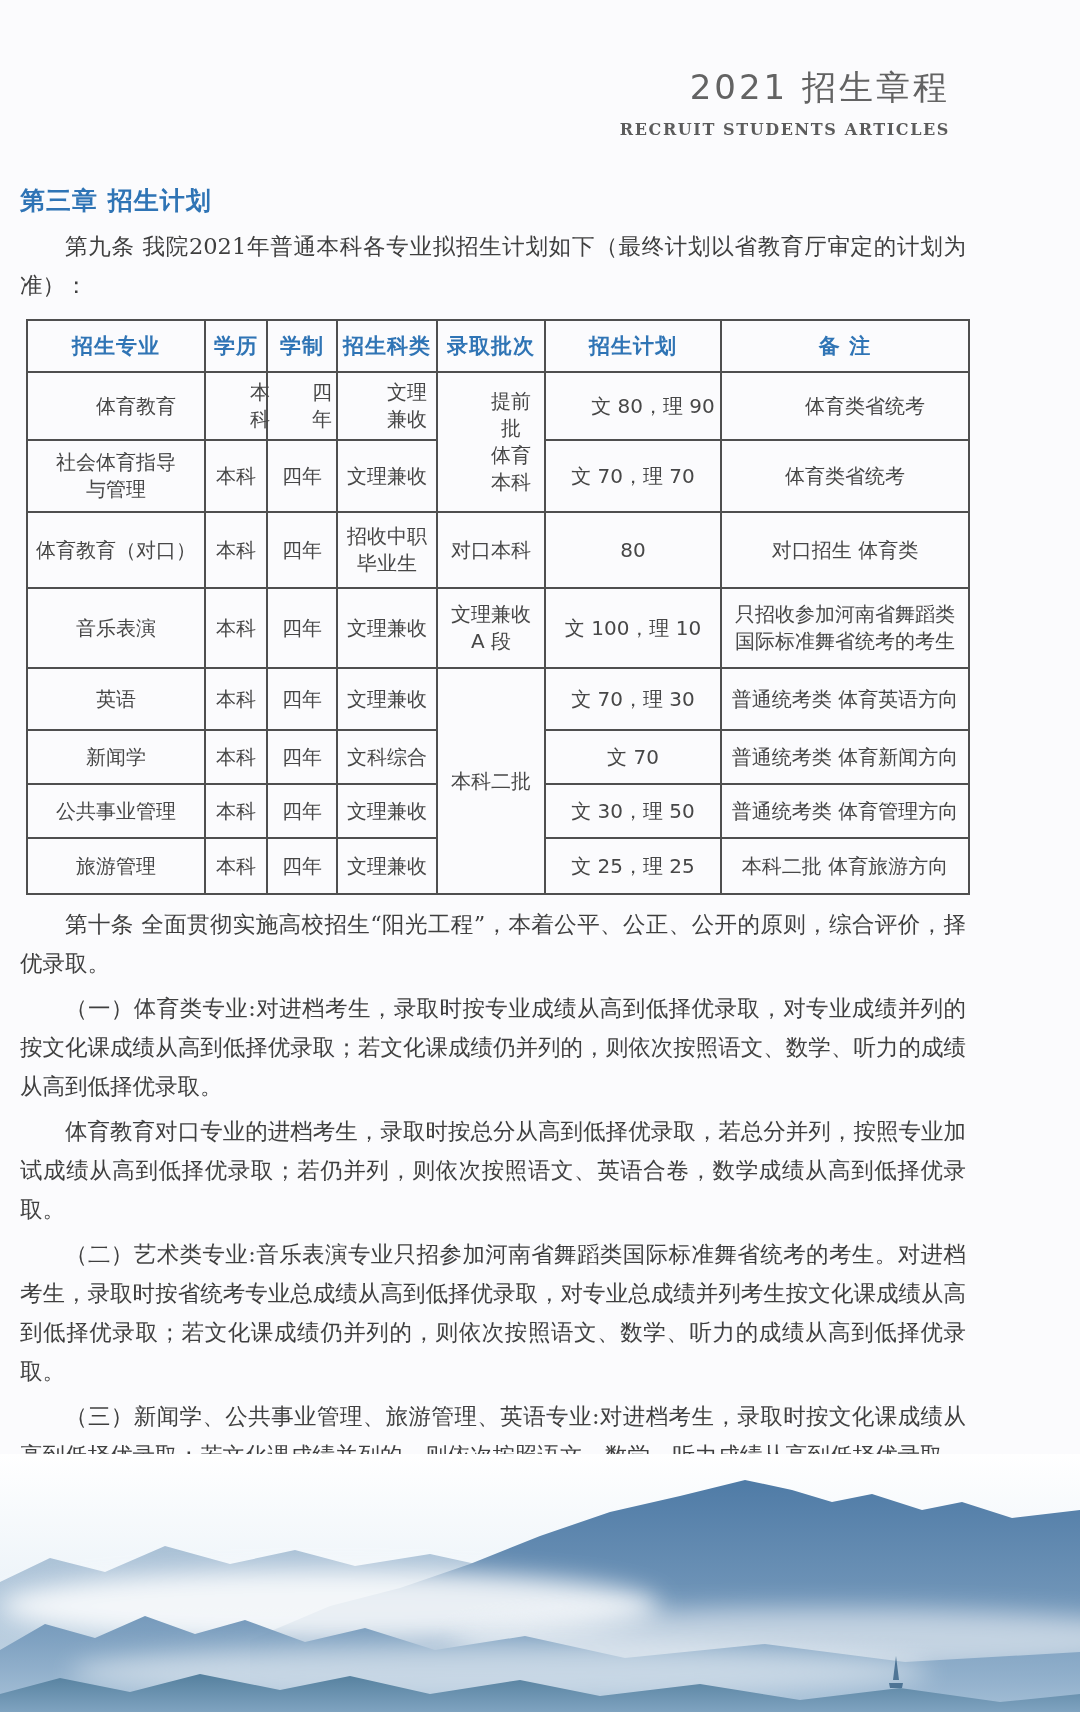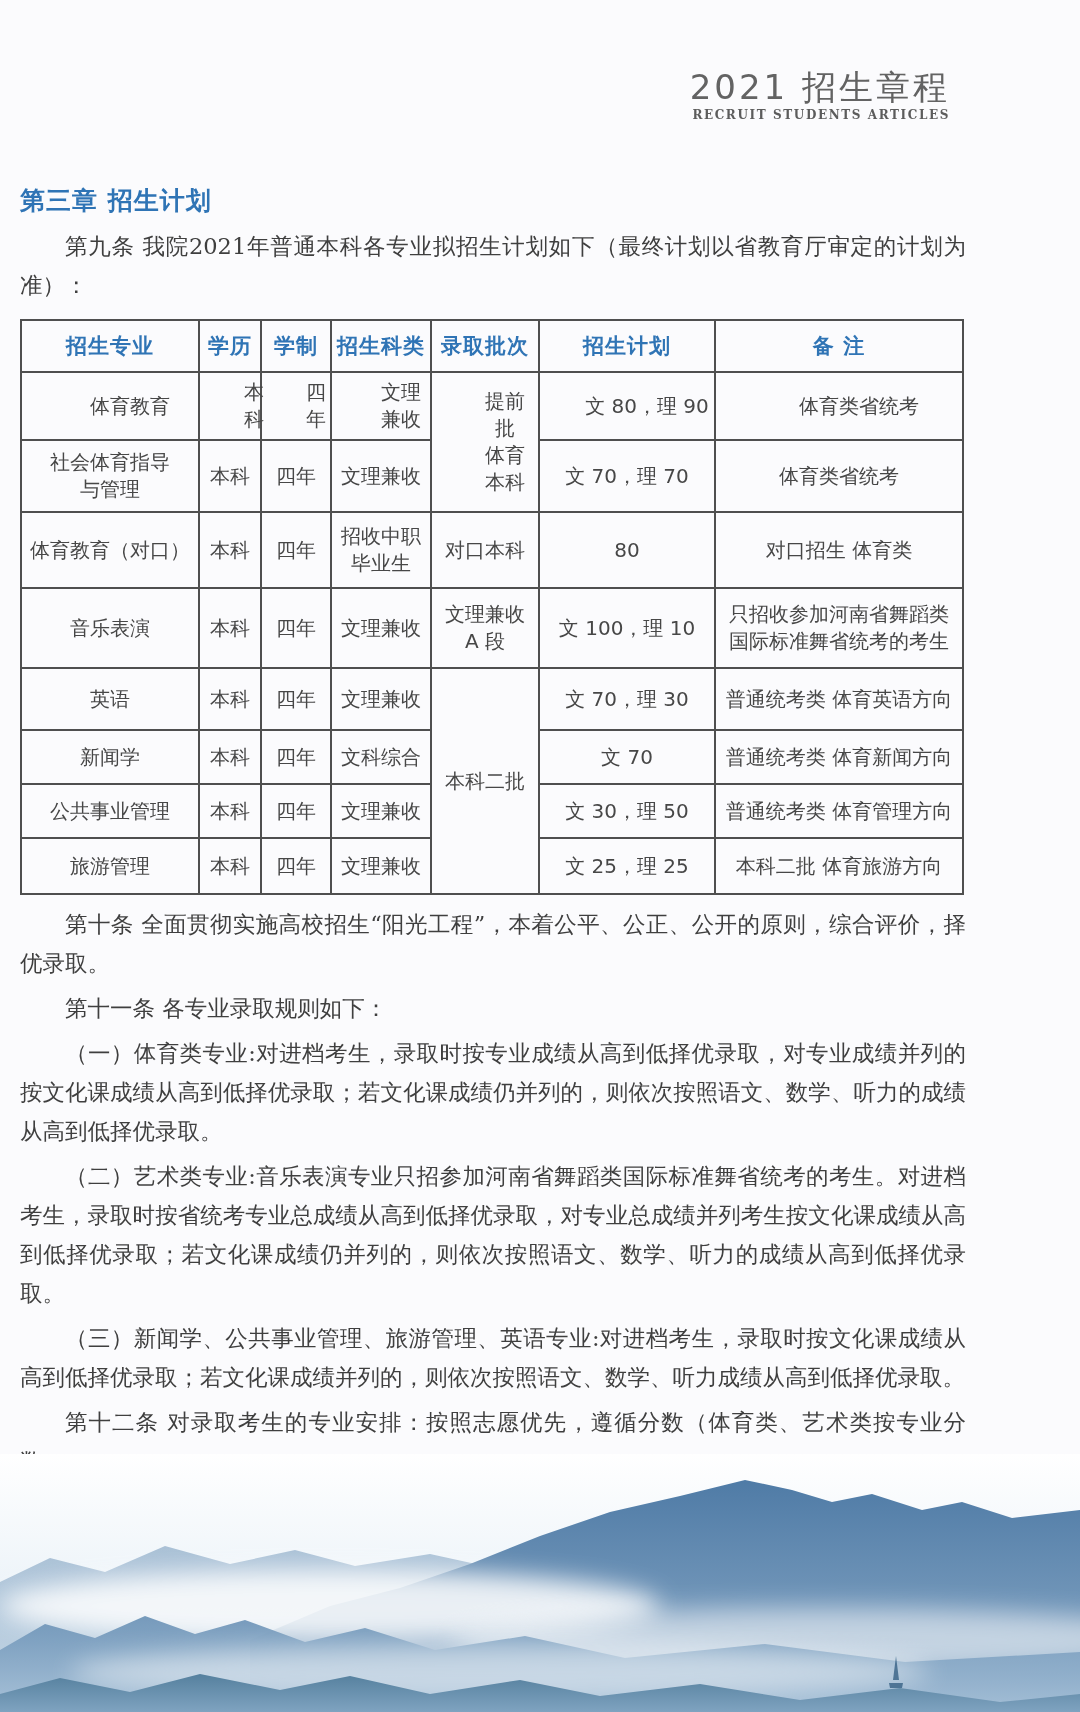"RECRUIT STUDENTS ARTICLES" .doc-header .en { font-size: 12px -> 16px; margin-top: 2px -> 14px }
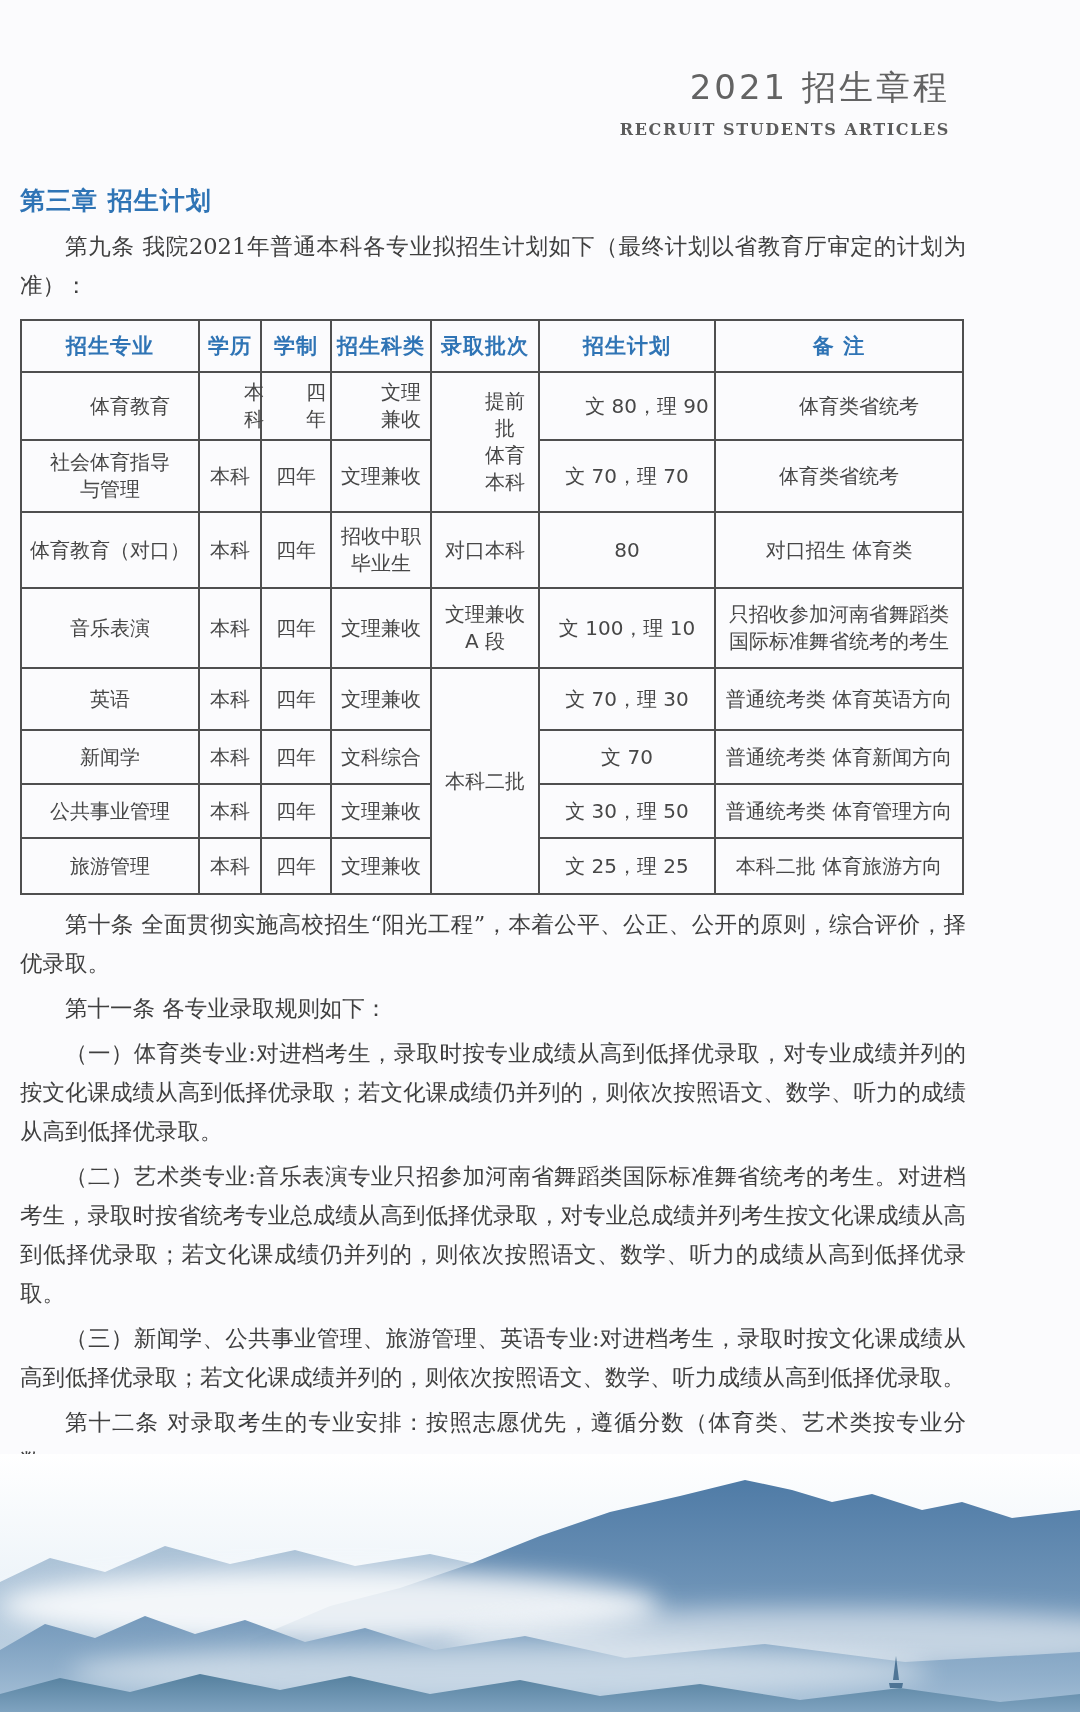"招生专业" table.plan { margin: 14px 0 10px 0 -> 14px 0 10px 6px }
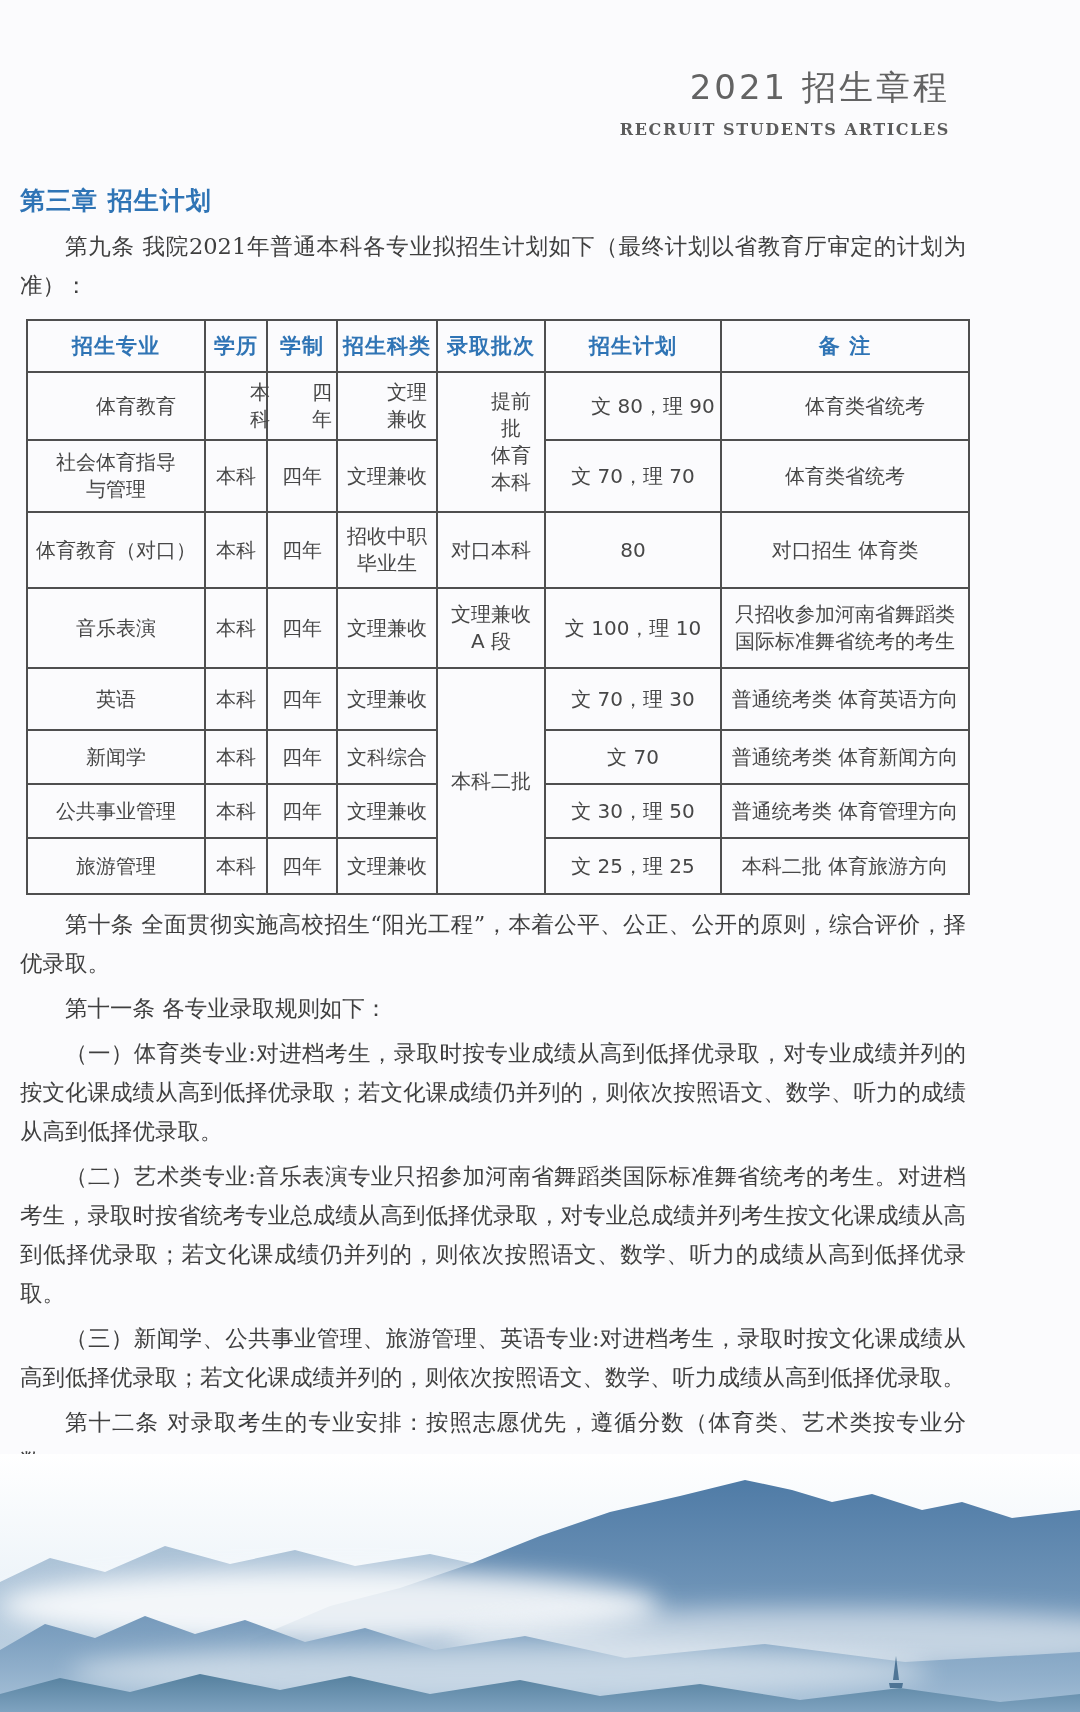"第十一条 各专业录取规则如下：" p.body-par { html: <p>第十一条 各专业录取规则如下：</p> -> none }
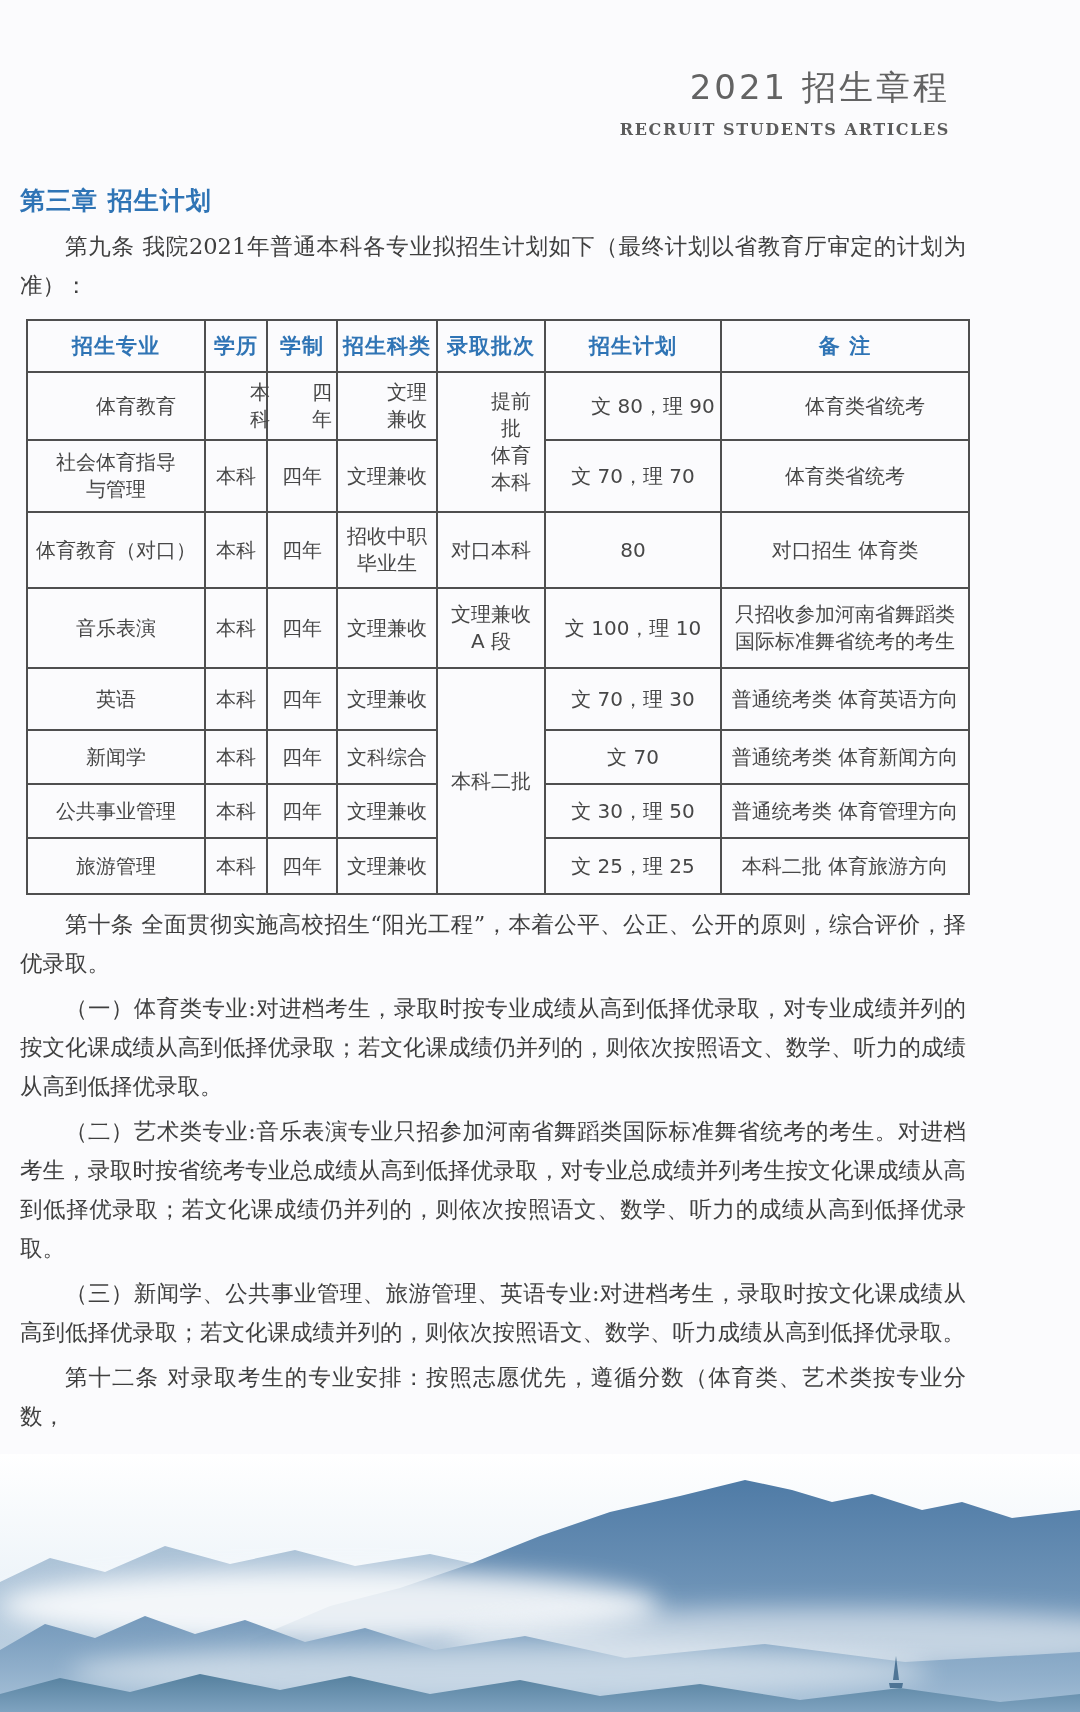"体育教育对口专业的进档考生，录取时按总分从高到低择优录取，若总分并列，按照专业加" p.body-par { html: none -> <p>体育教育对口专业的进档考生，录取时按总分从高到低择优录取，若总分并列，按照专业加试成绩从高到低择优录取；若仍并列，则依次按照语文、英语合卷，数学成绩从高到低择优录取。</p> }
